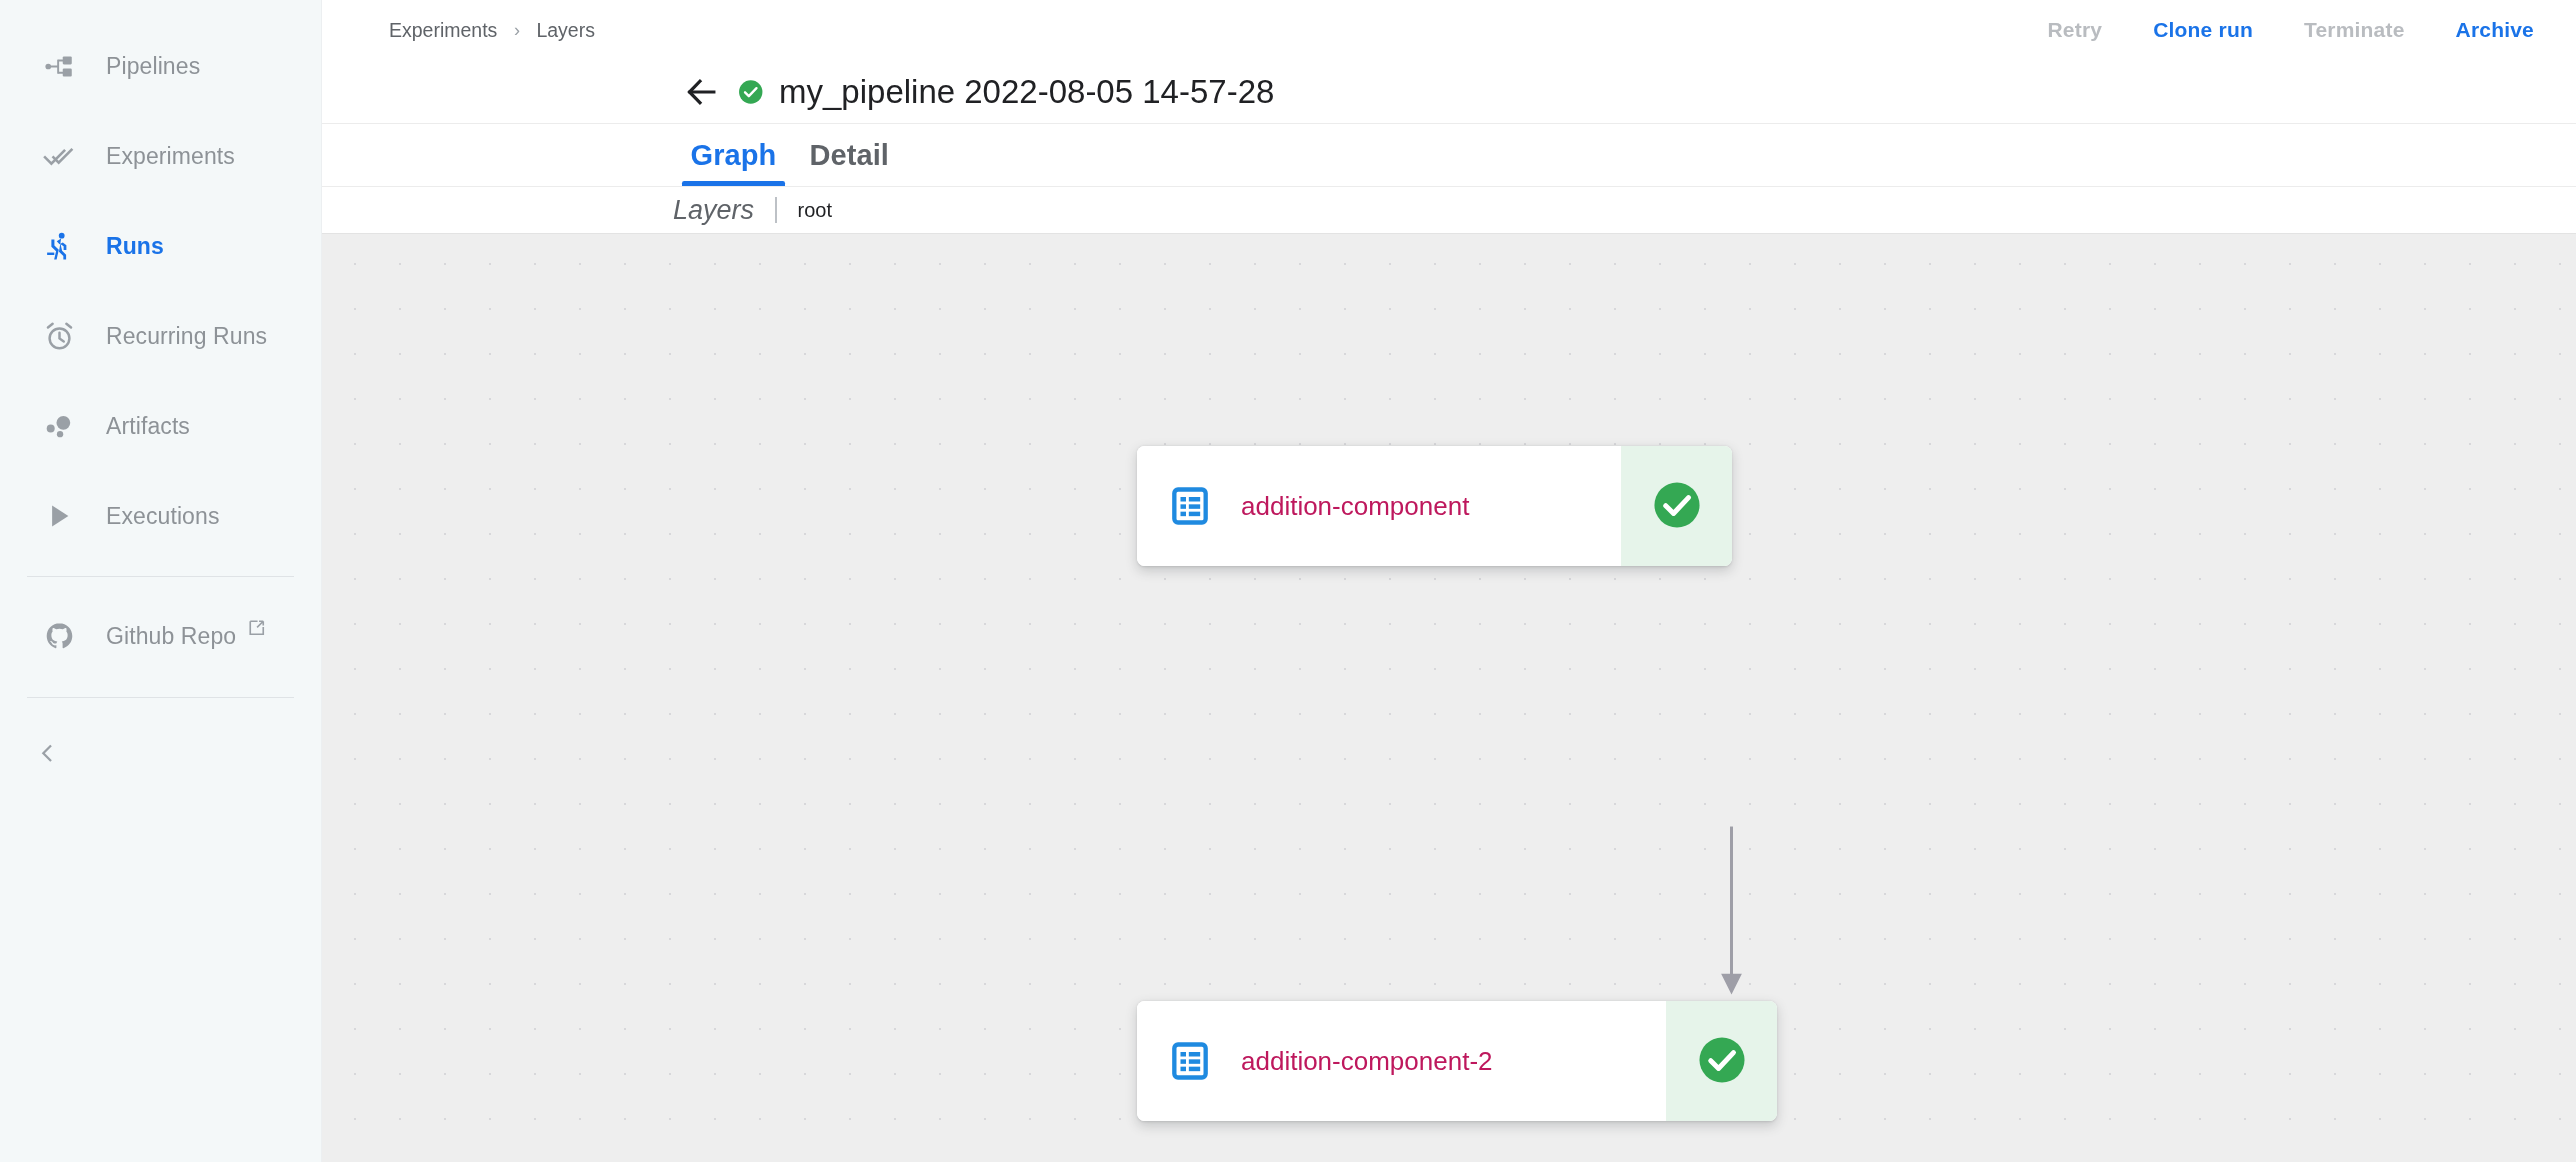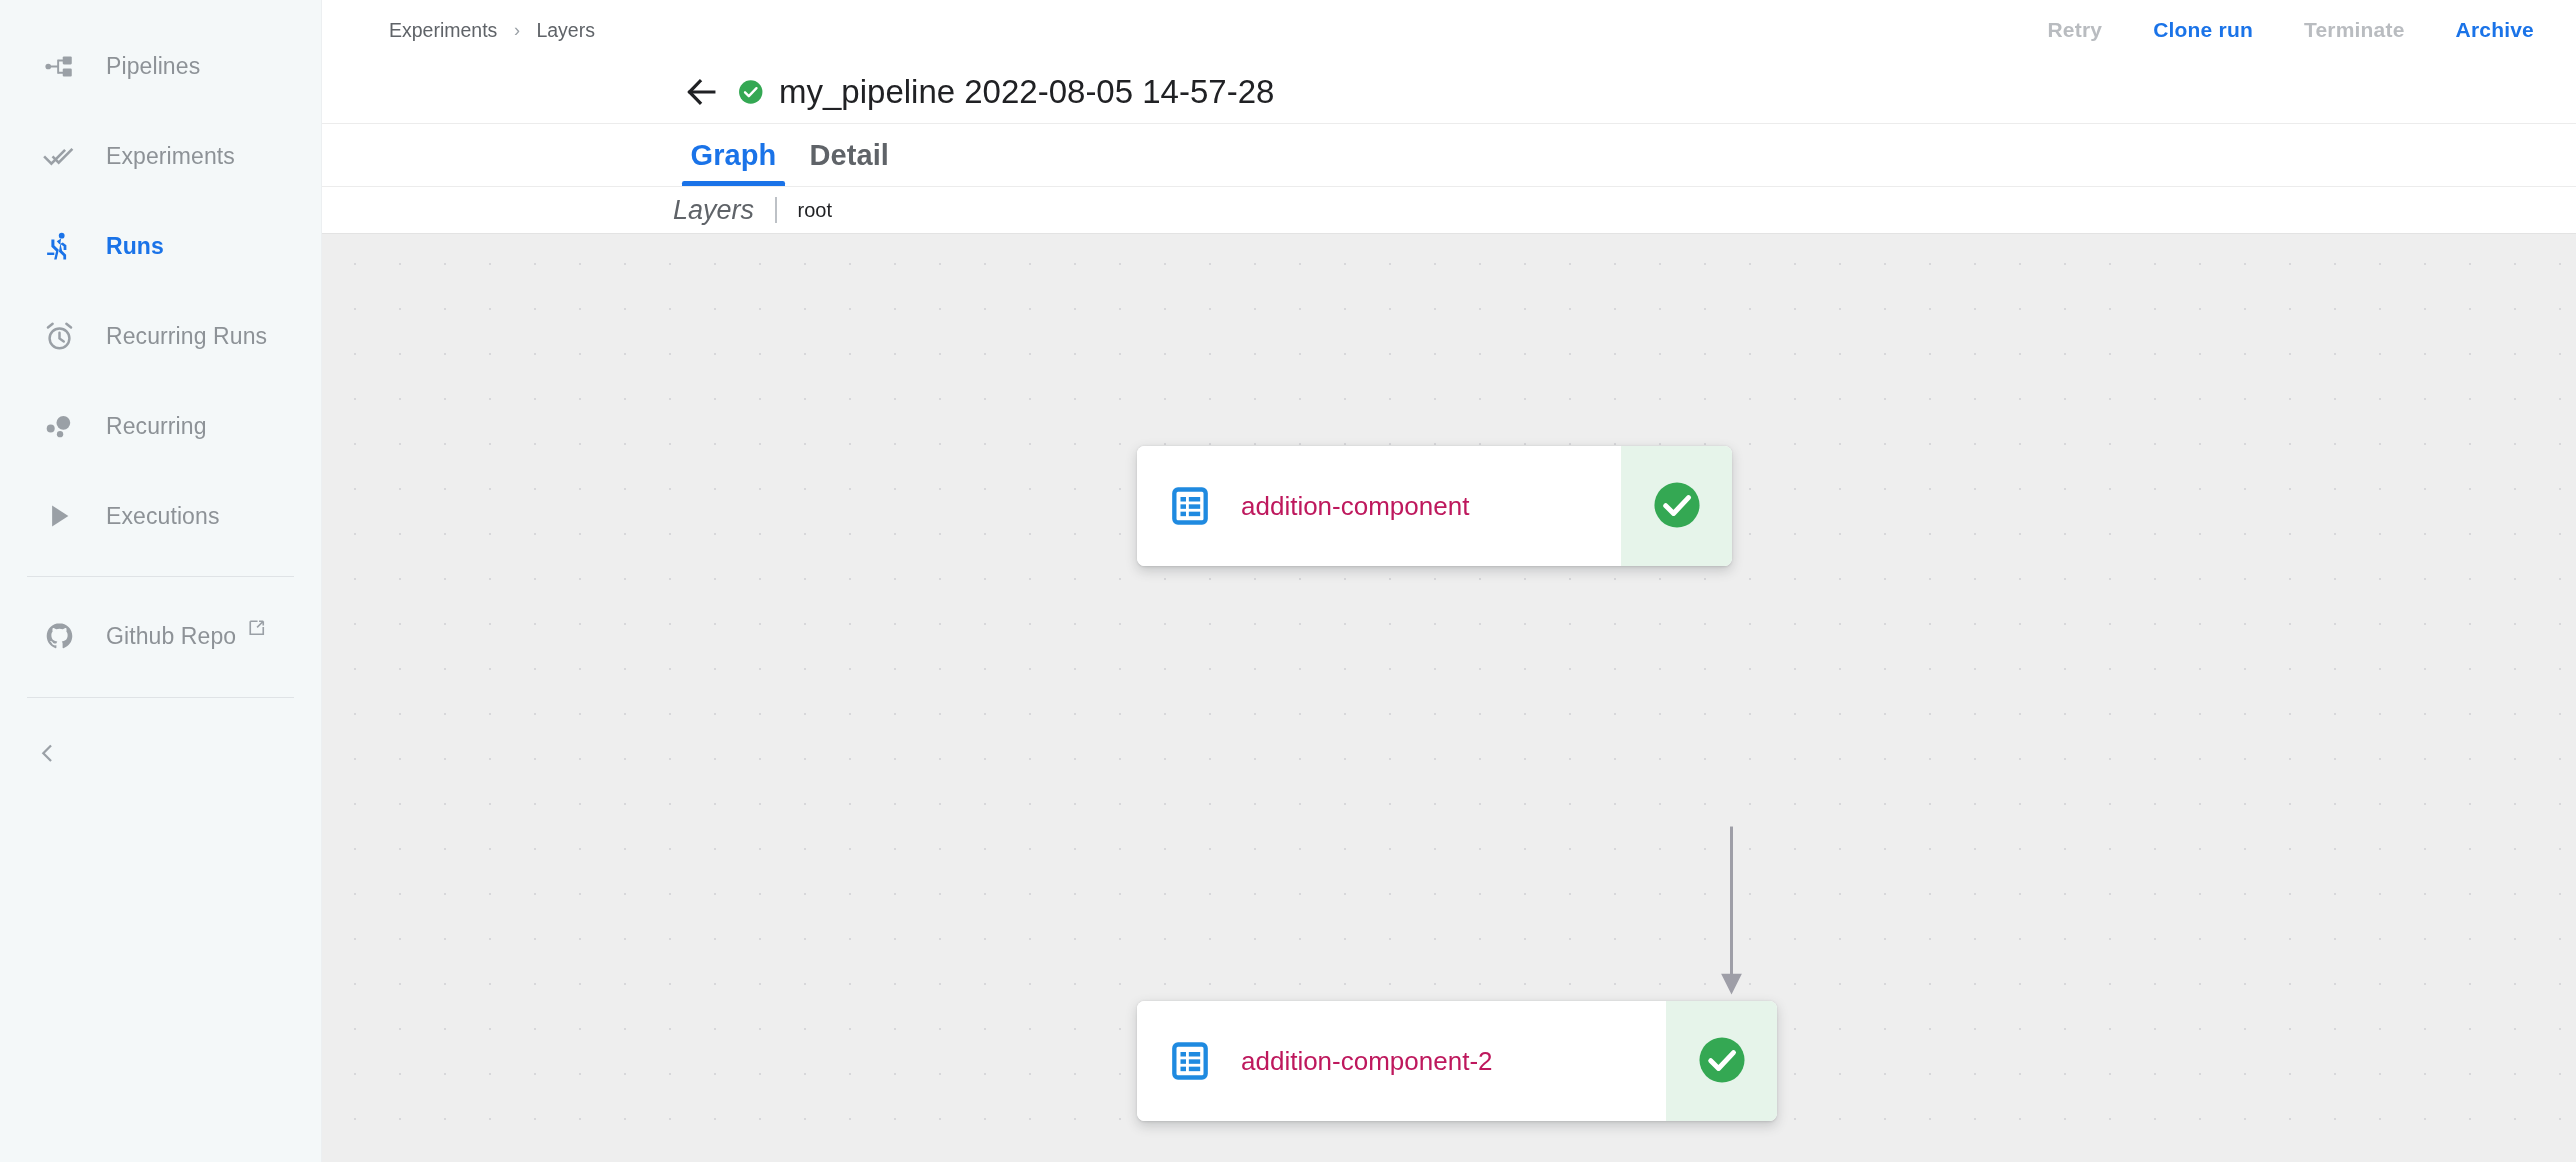"Recurring" span.nav-label { text: Recurring -> Artifacts }
